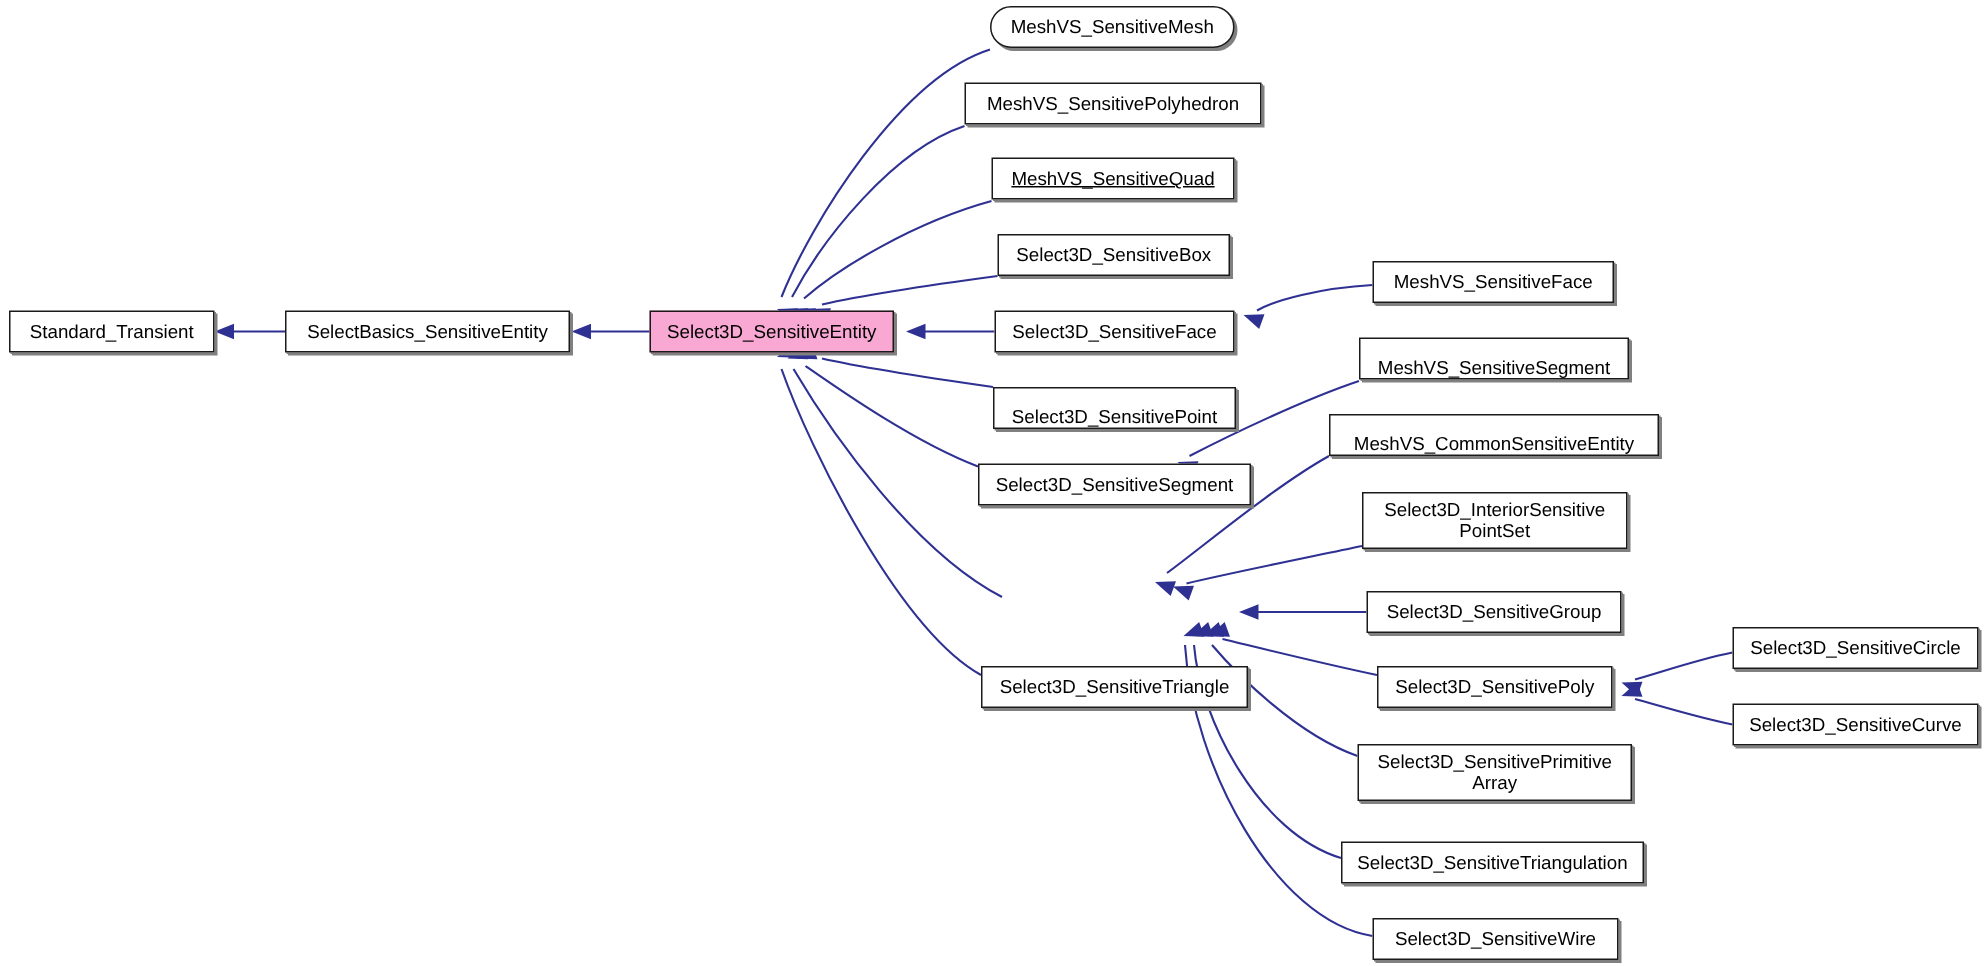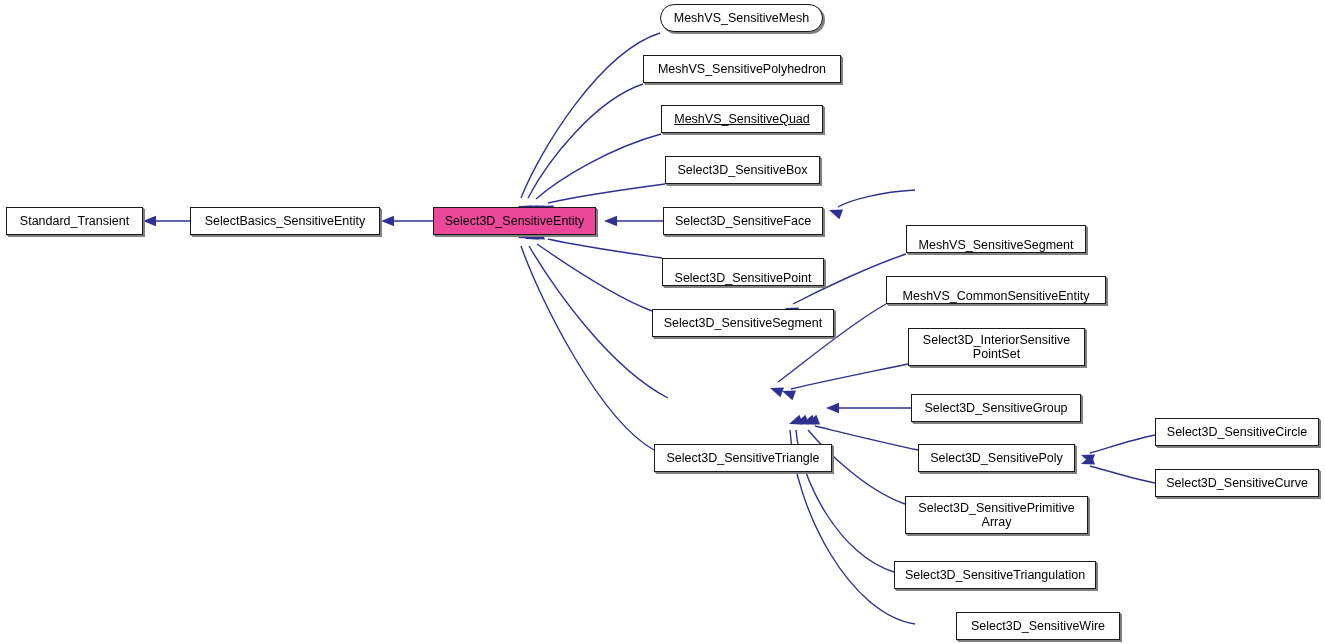"MeshVS_SensitiveFace" div.node { html: none -> <div><span>MeshVS_SensitiveFace</span></div> }
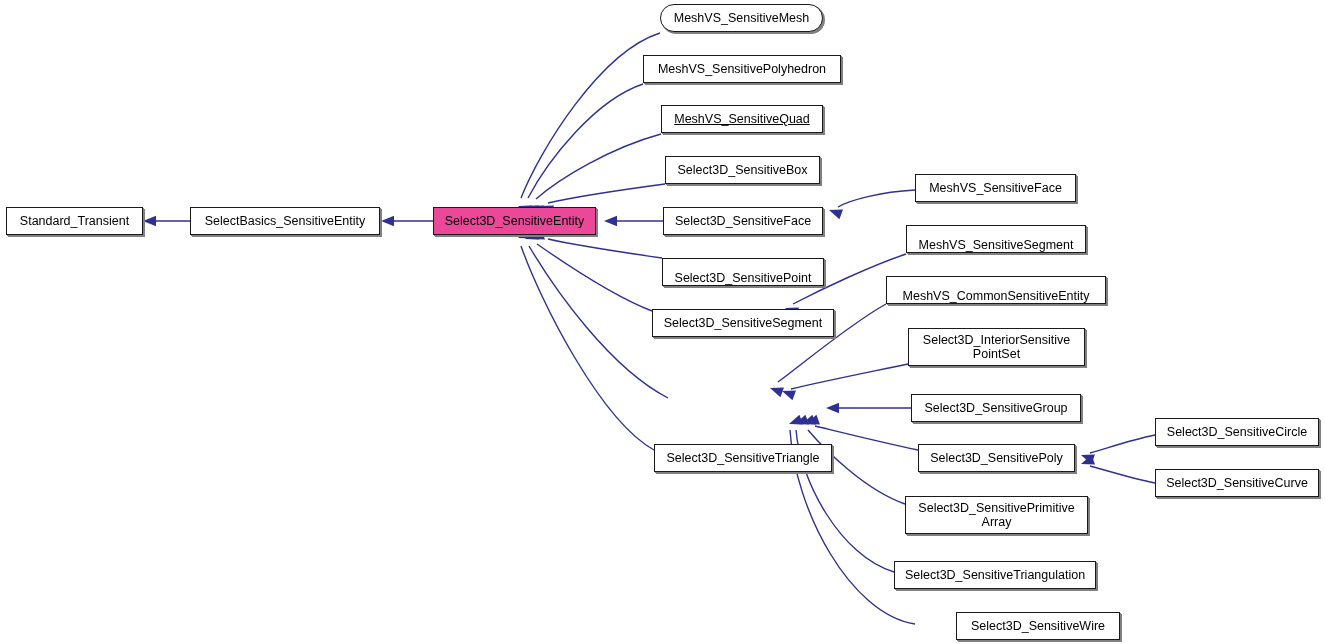"Select3D_SensitiveEntity" .node.root { background: #ec4899 -> #f9a8d4 }
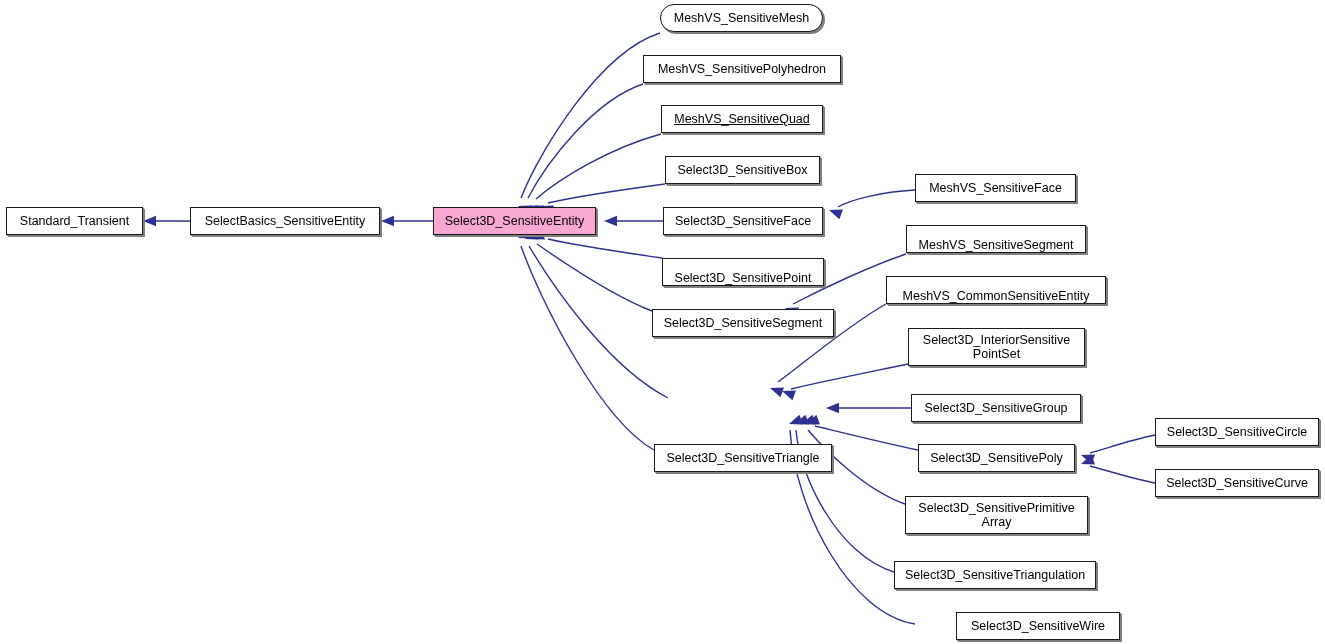"Select3D_SensitiveWire" div.node { left: 956px -> 915px }
